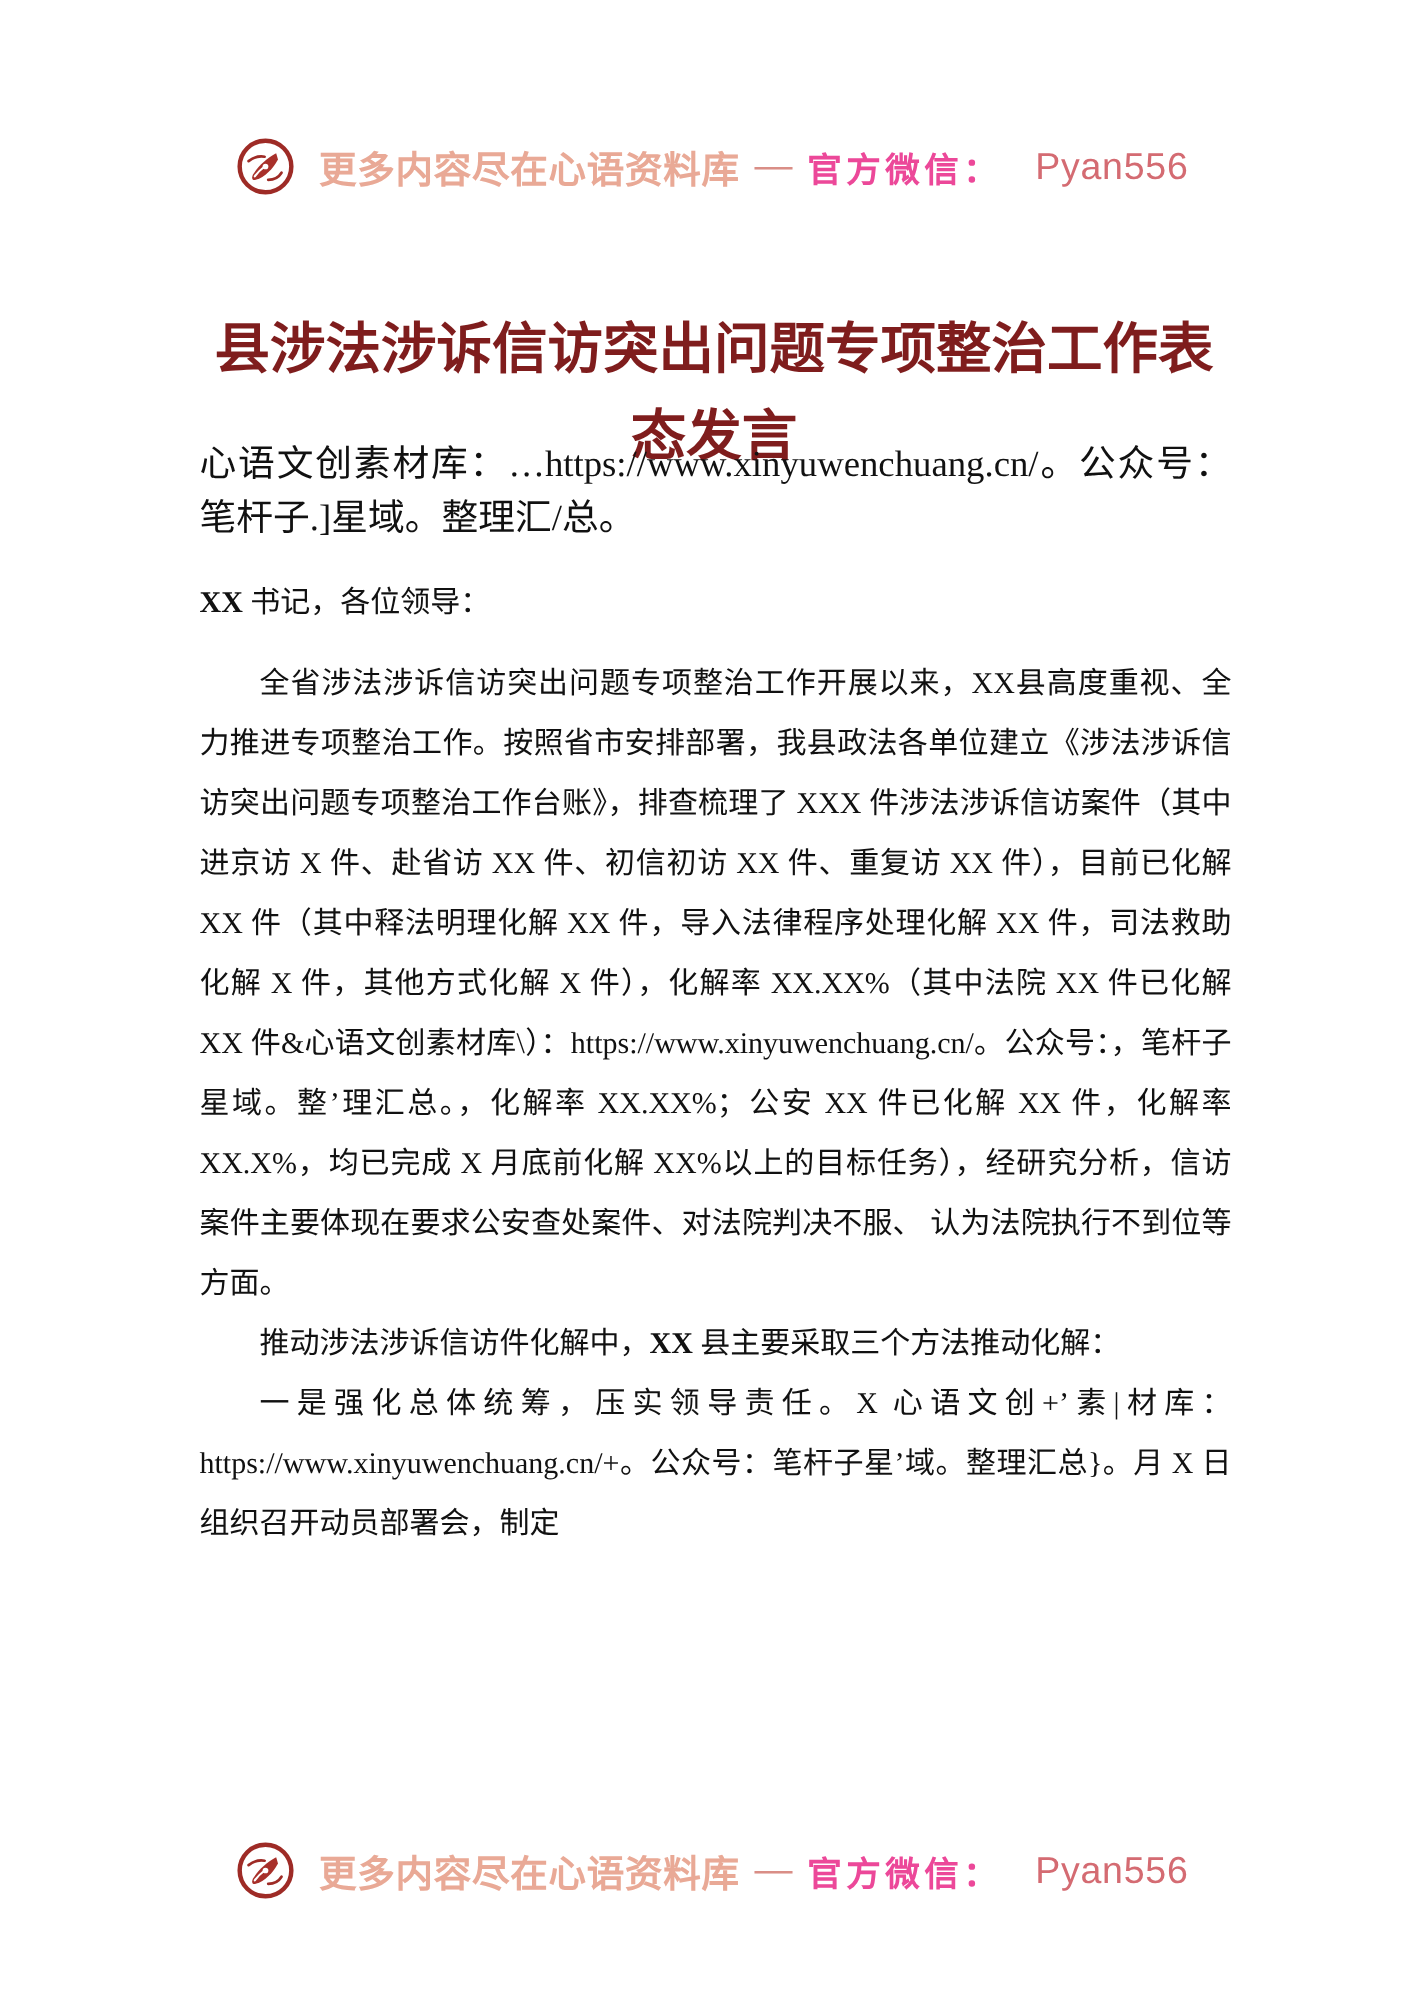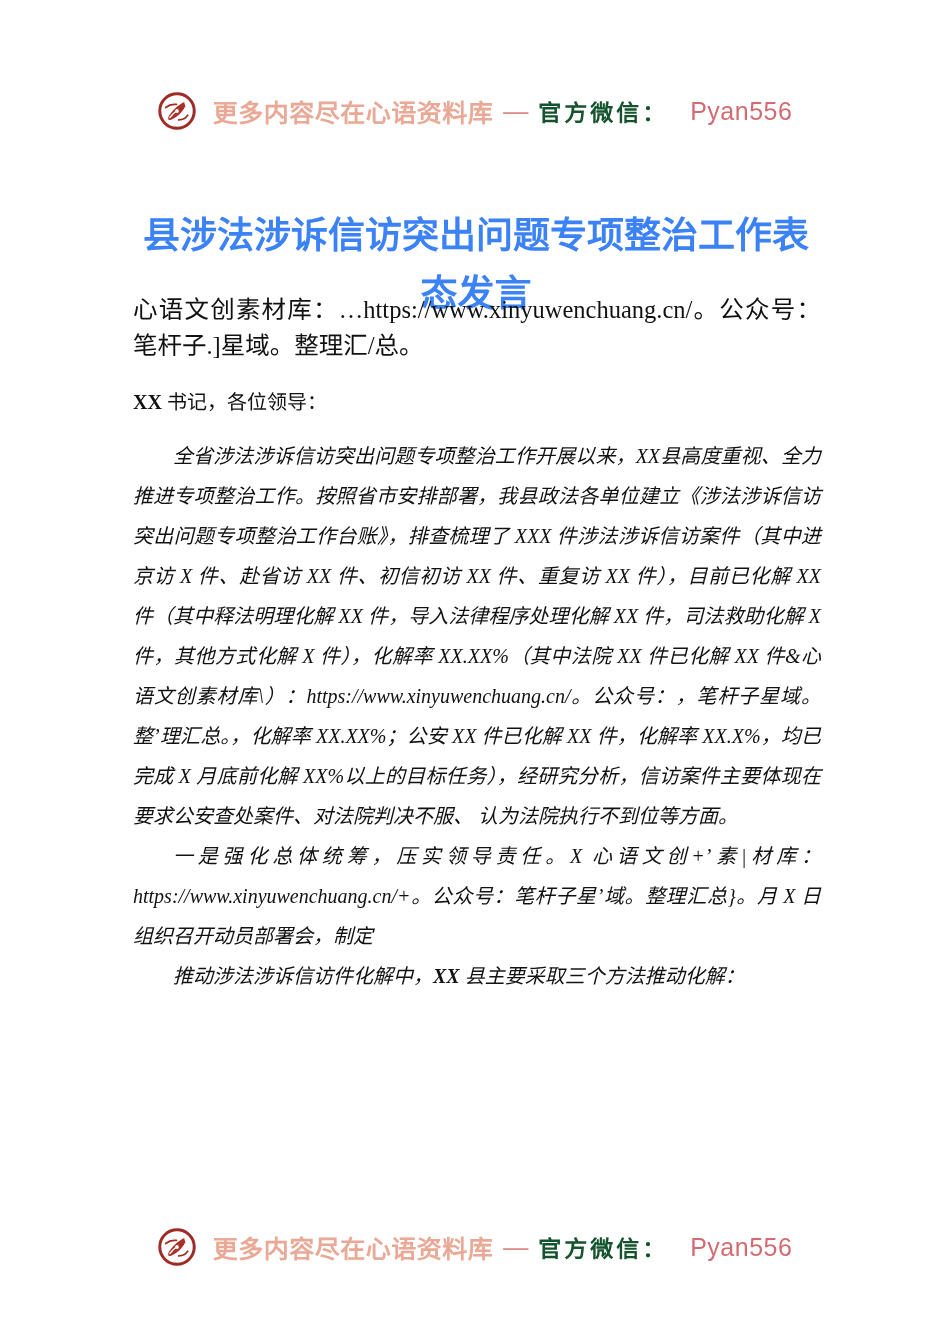"官方微信：" .wm-text-b { color: #14532d -> #ec4899 }
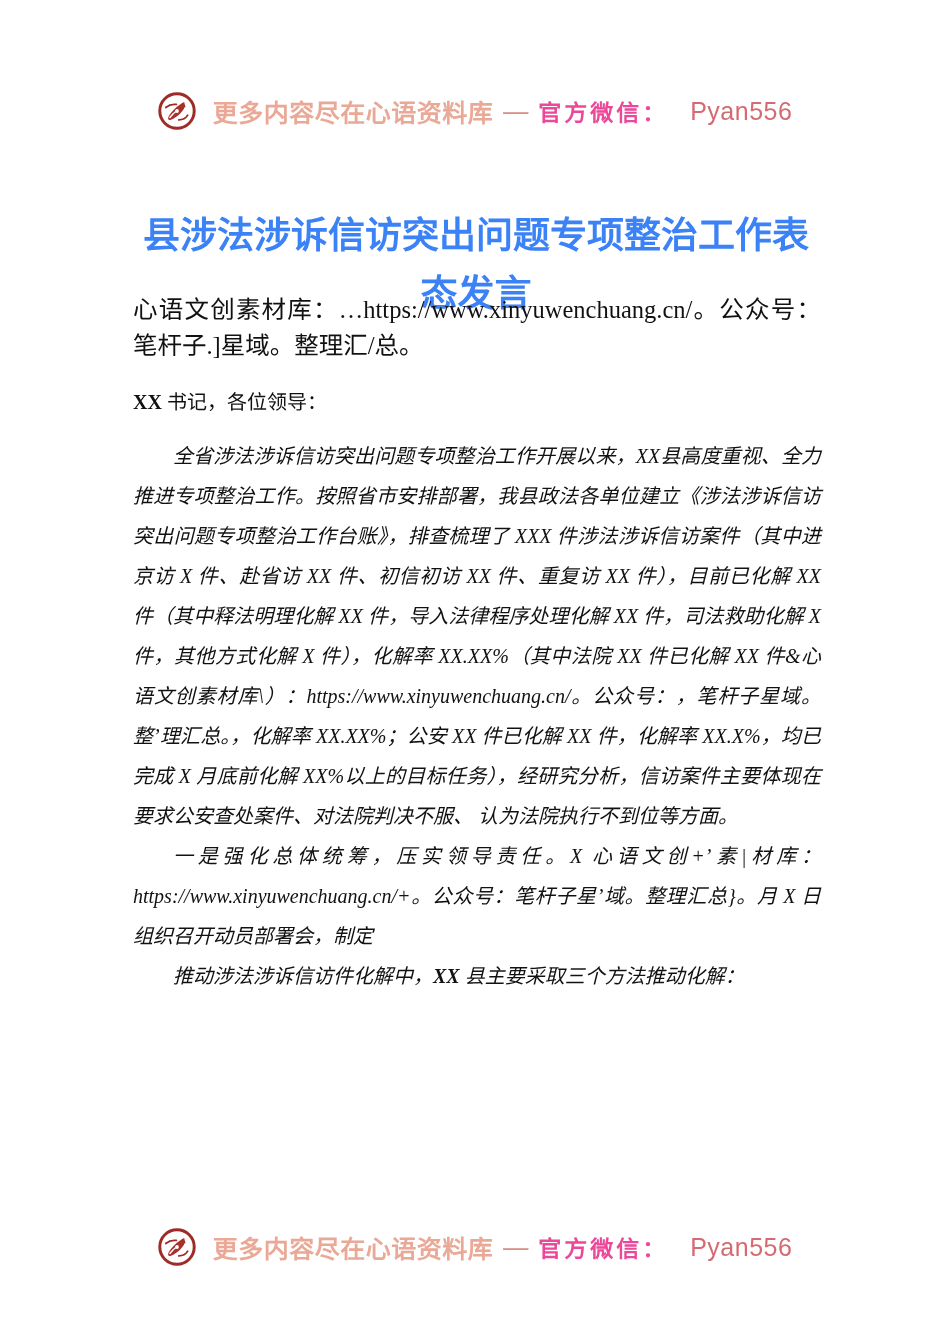"县涉法涉诉信访突出问题专项整治工作表" .doc-title { color: #3b82f6 -> #7f1d1d; font-family: Liberation Sans, sans-serif -> Liberation Mono, monospace }
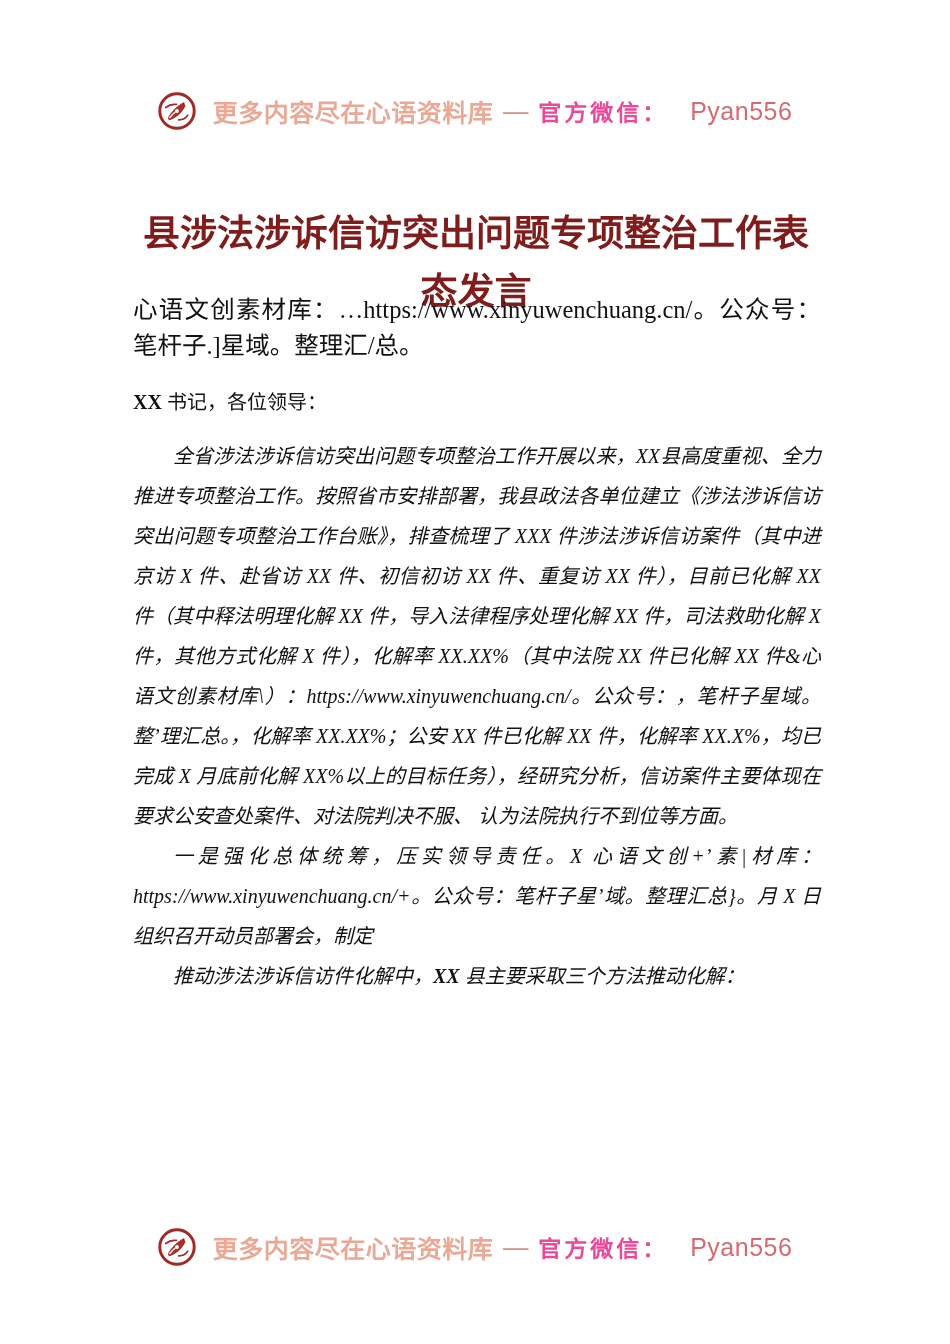"全省涉法涉诉信访突出问题专项整治工作开展以来，XX县高度重视、全力推进专项整治工" p.indent { font-style: italic -> none }
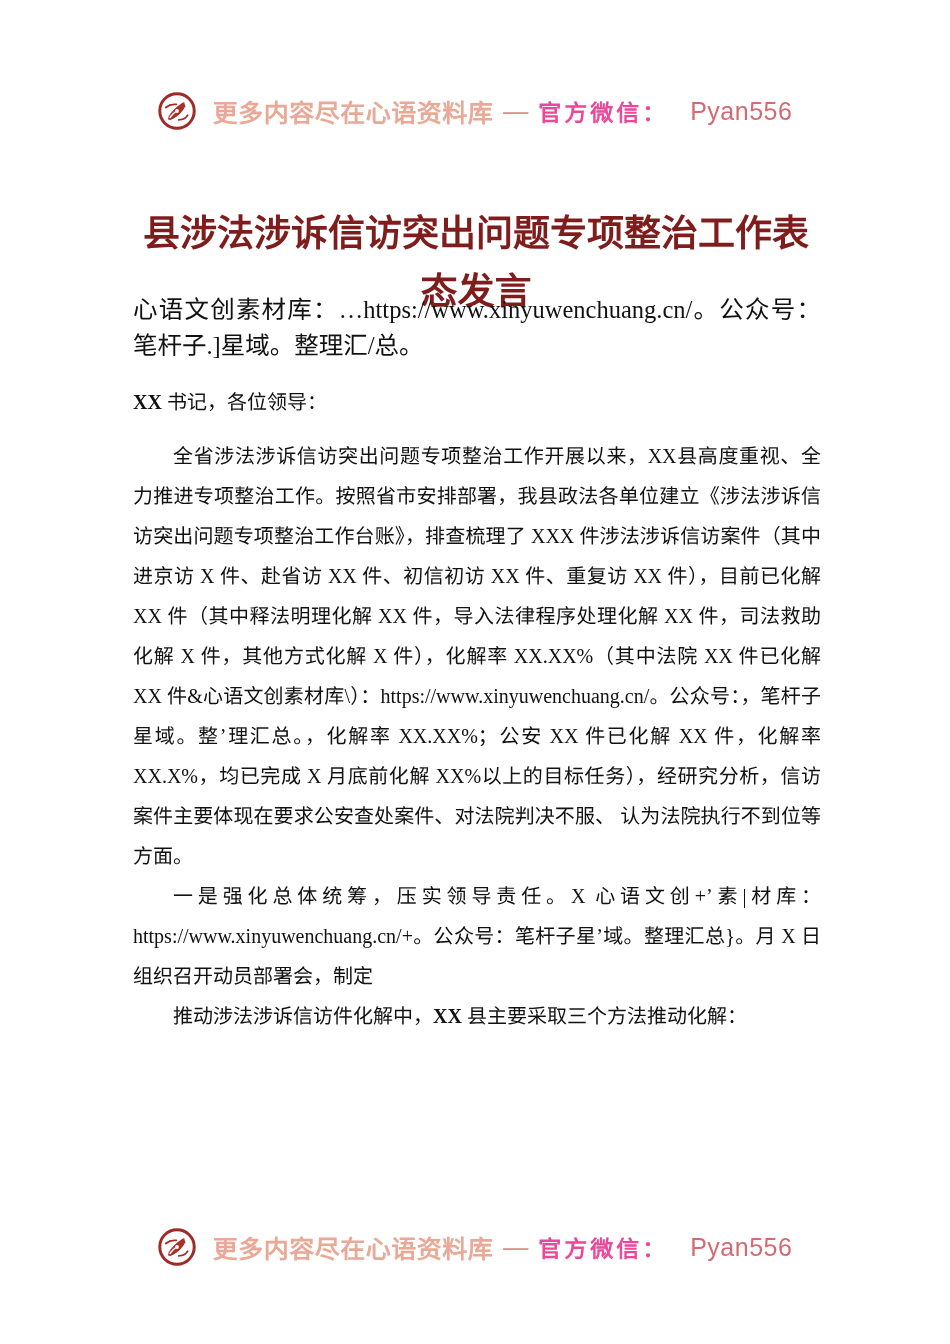"一是强化总体统筹，压实领导责任。X" p.para { order: before "推动涉法涉诉信访件化解中，XX 县主要采取三个方法推动化解：" -> after "推动涉法涉诉信访件化解中，XX 县主要采取三个方法推动化解：" }
